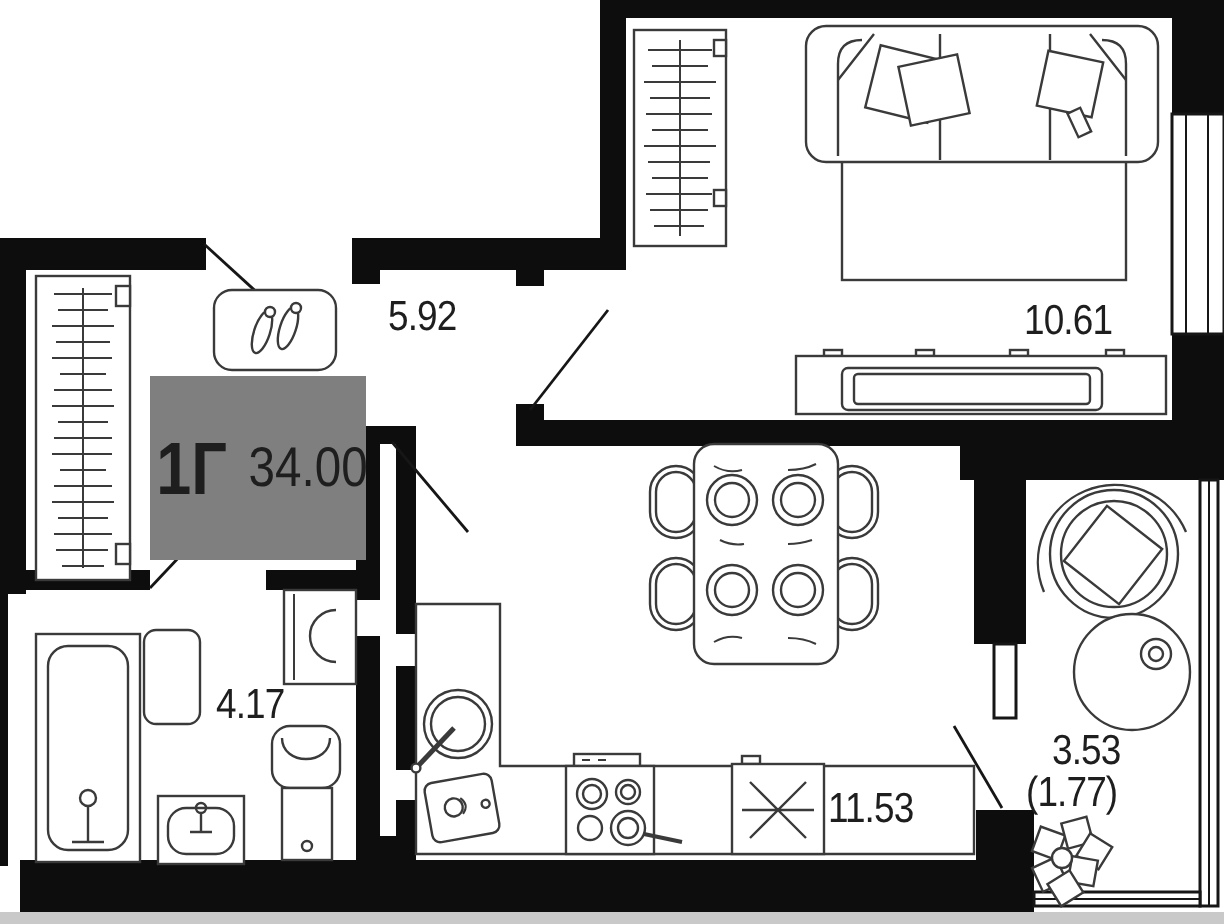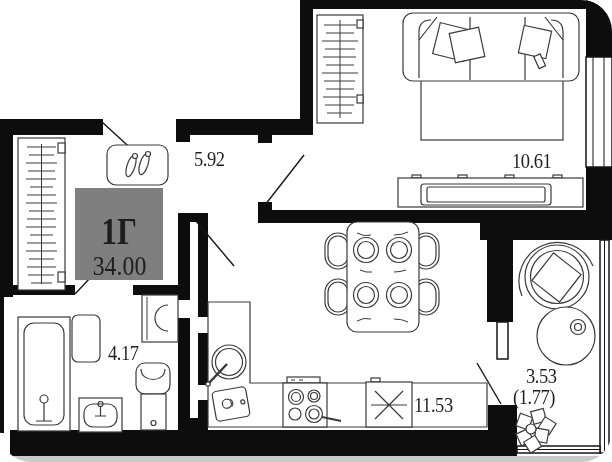"5.92" #stage { border-radius: 31px -> none; font-family: Liberation Serif, serif -> Liberation Sans, sans-serif }
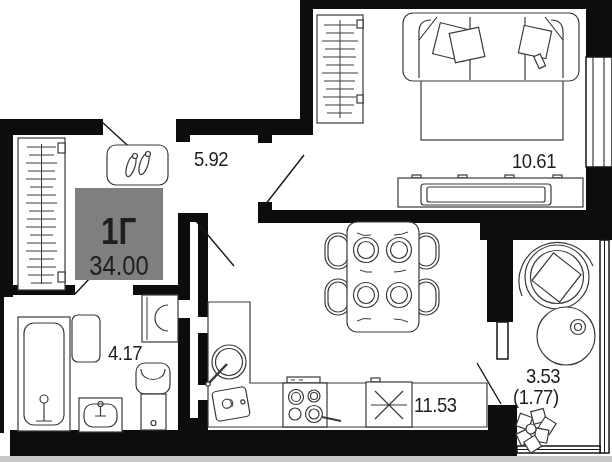"1Г" .unit-block { flex-direction: column -> none; justify-content: flex-end -> space-between; width: 88px -> 108px }
